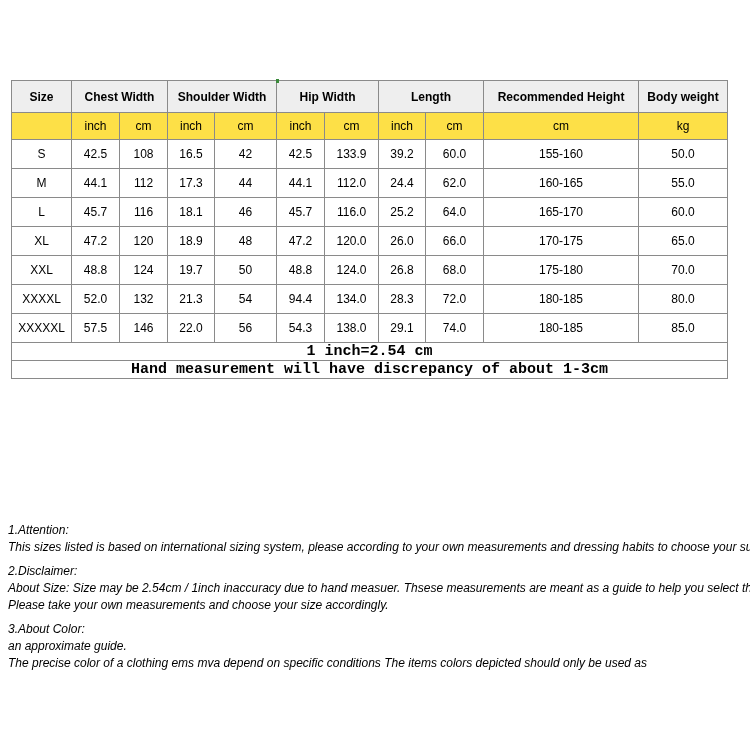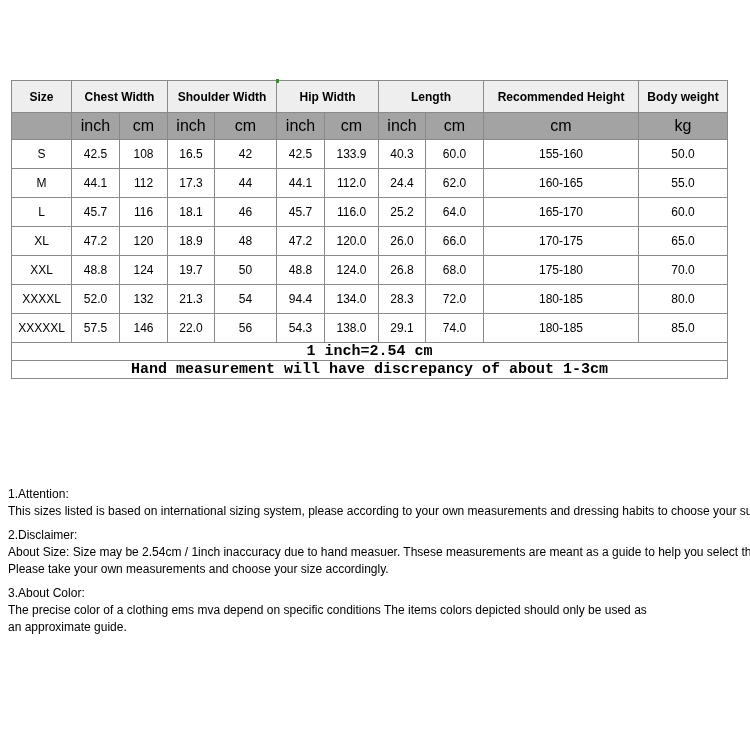"inch" tr.unit-row th { background: #a3a3a3 -> #fde047; font-size: 16px -> 12px }
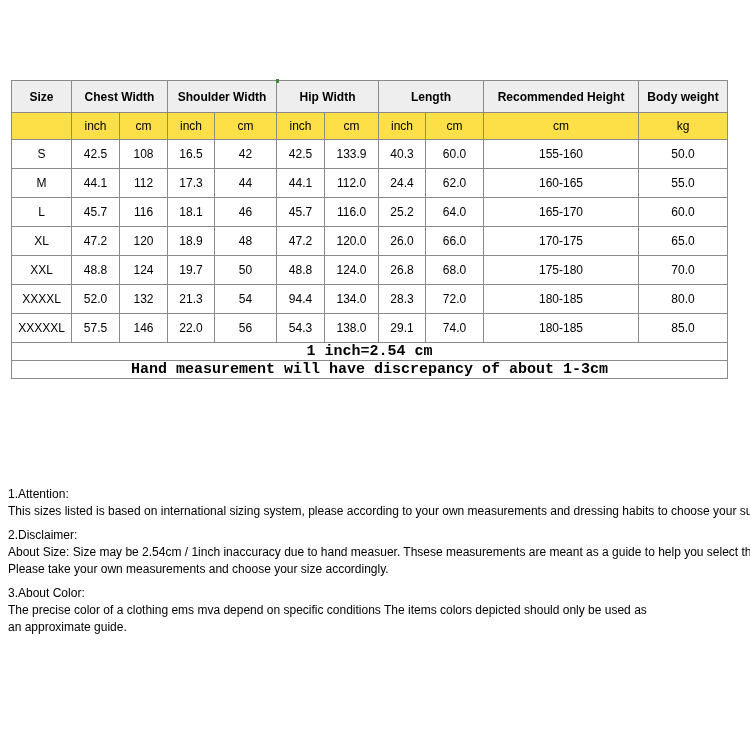"40.3" td { text: 40.3 -> 39.2 }
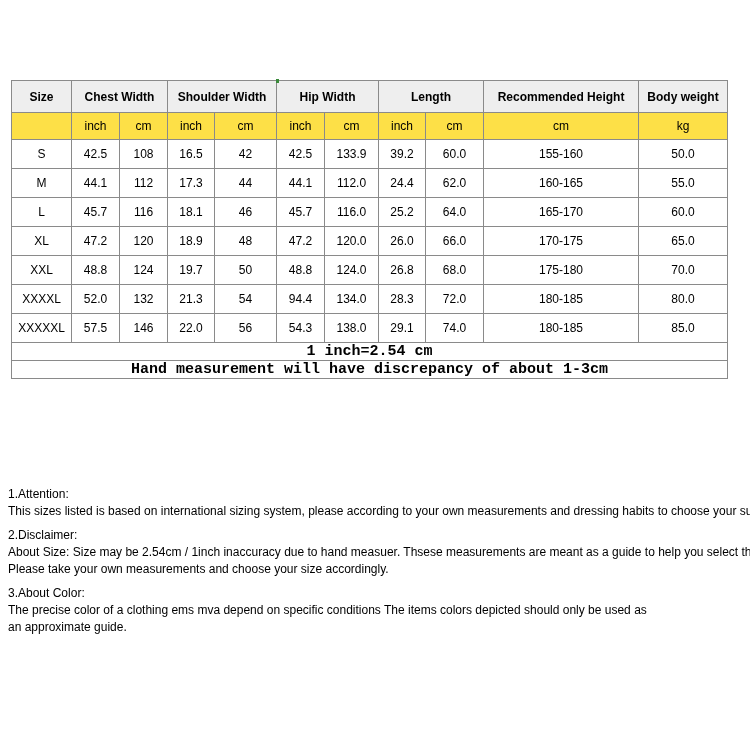"1.Attention:" .notes { font-style: none -> italic; top: 486px -> 522px }
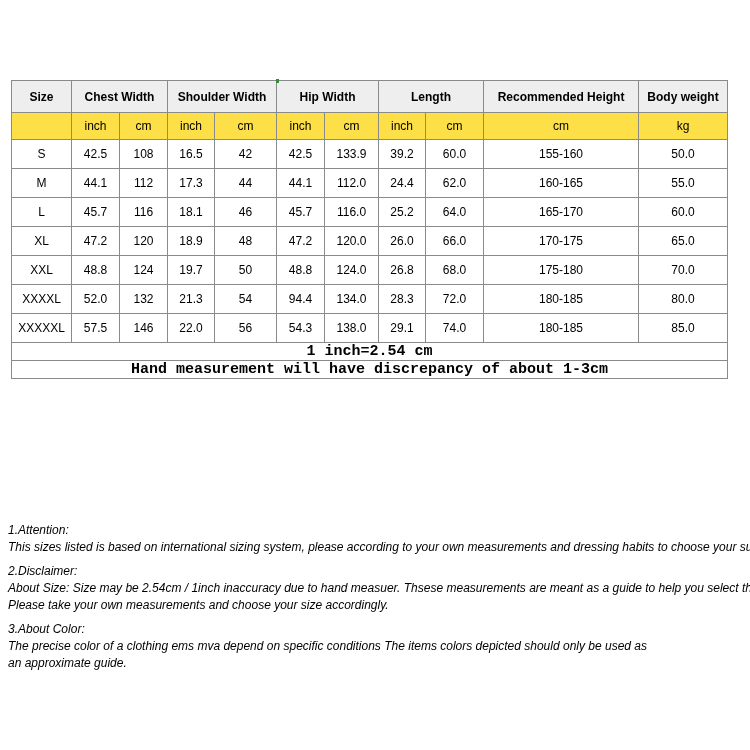"The precise color of a" p { order: before "an approximate guide." -> after "an approximate guide." }
